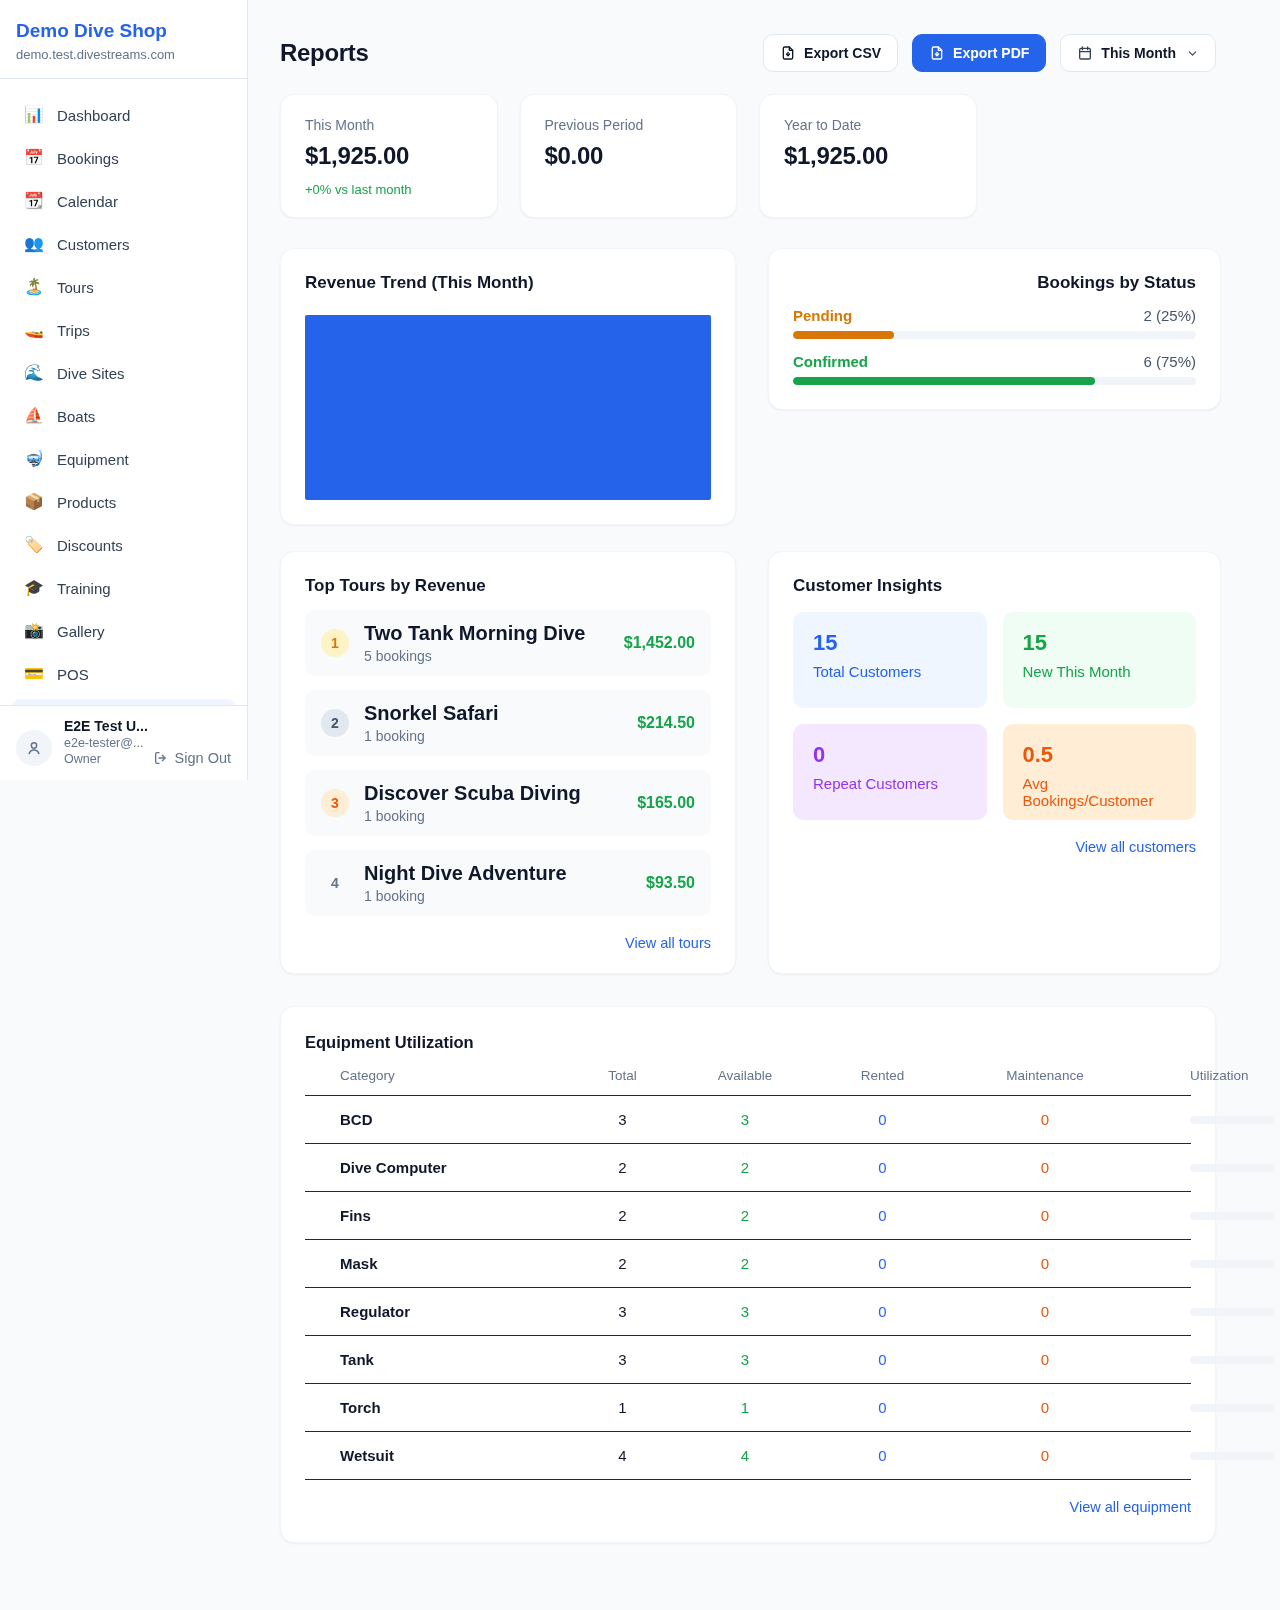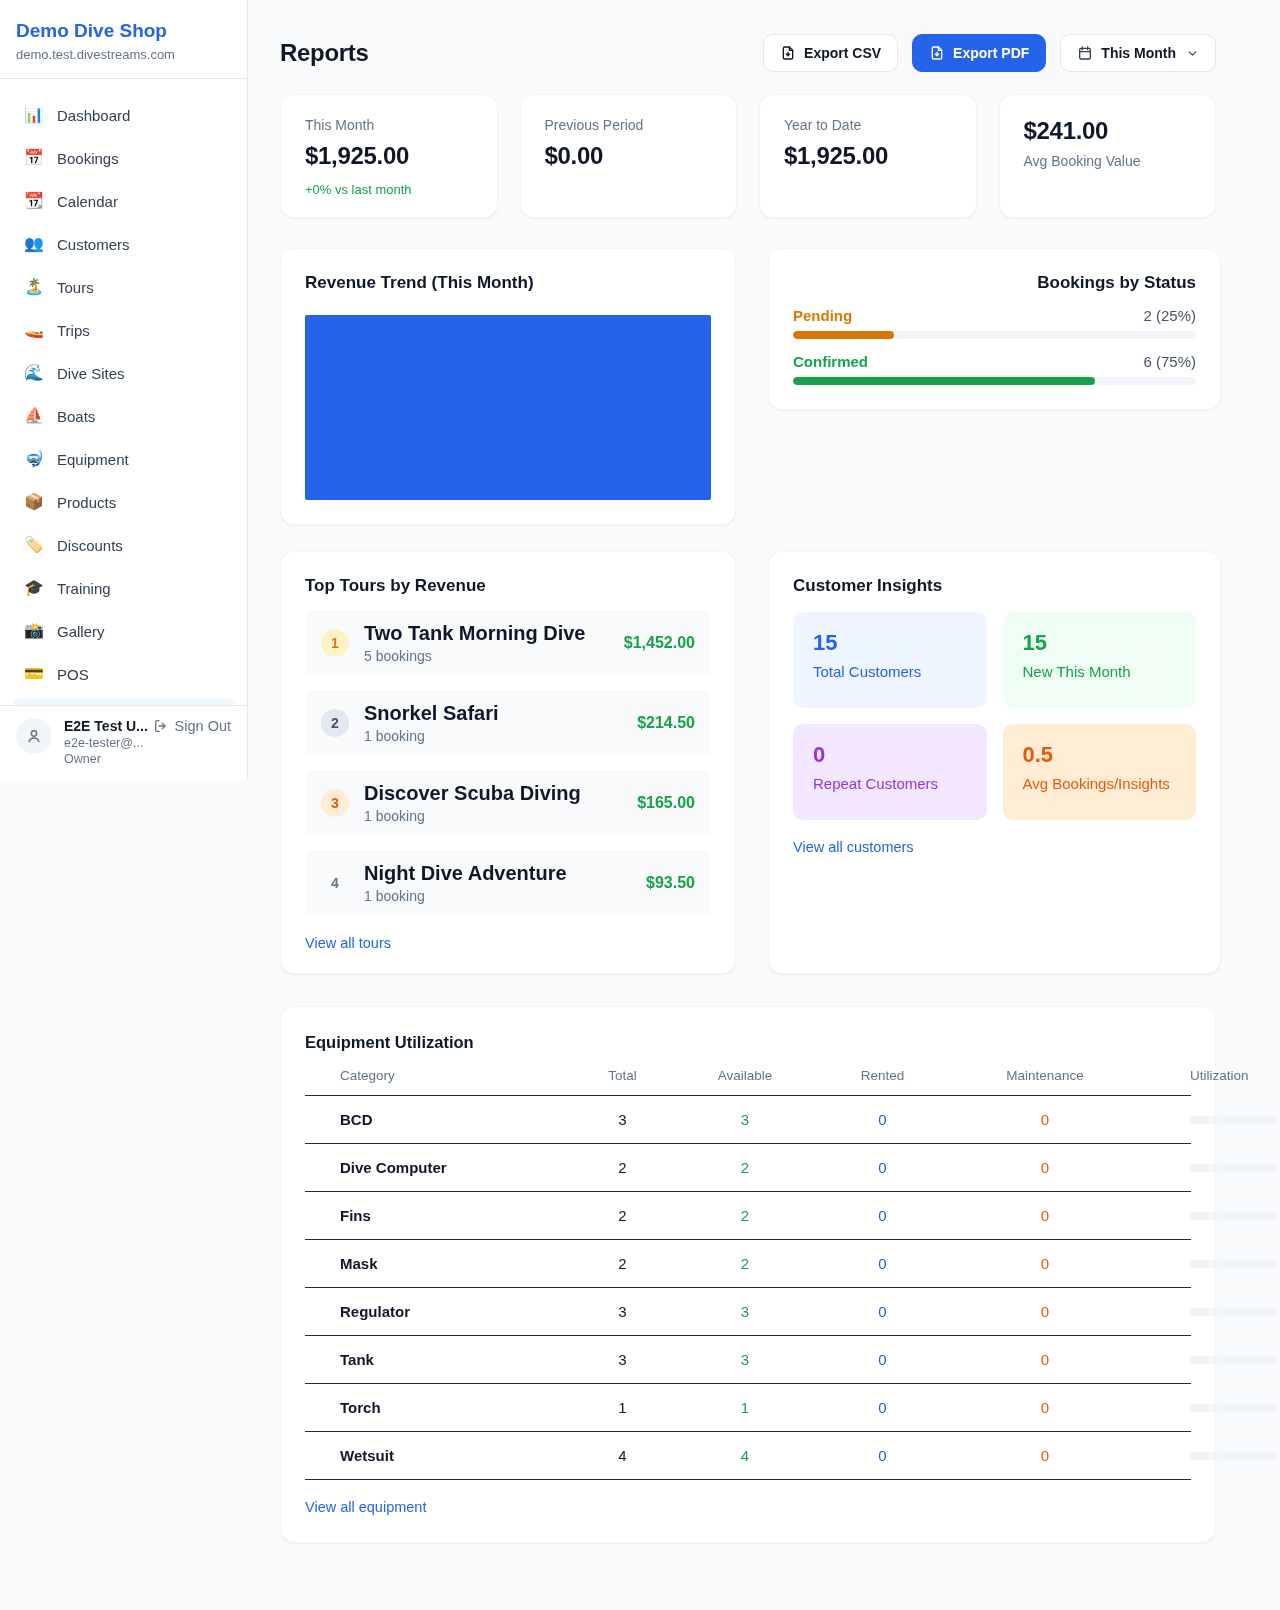"$241.00" div.card { html: <div> <div>$241.00</div> <div>Avg Booking Value</div> </div> -> none }
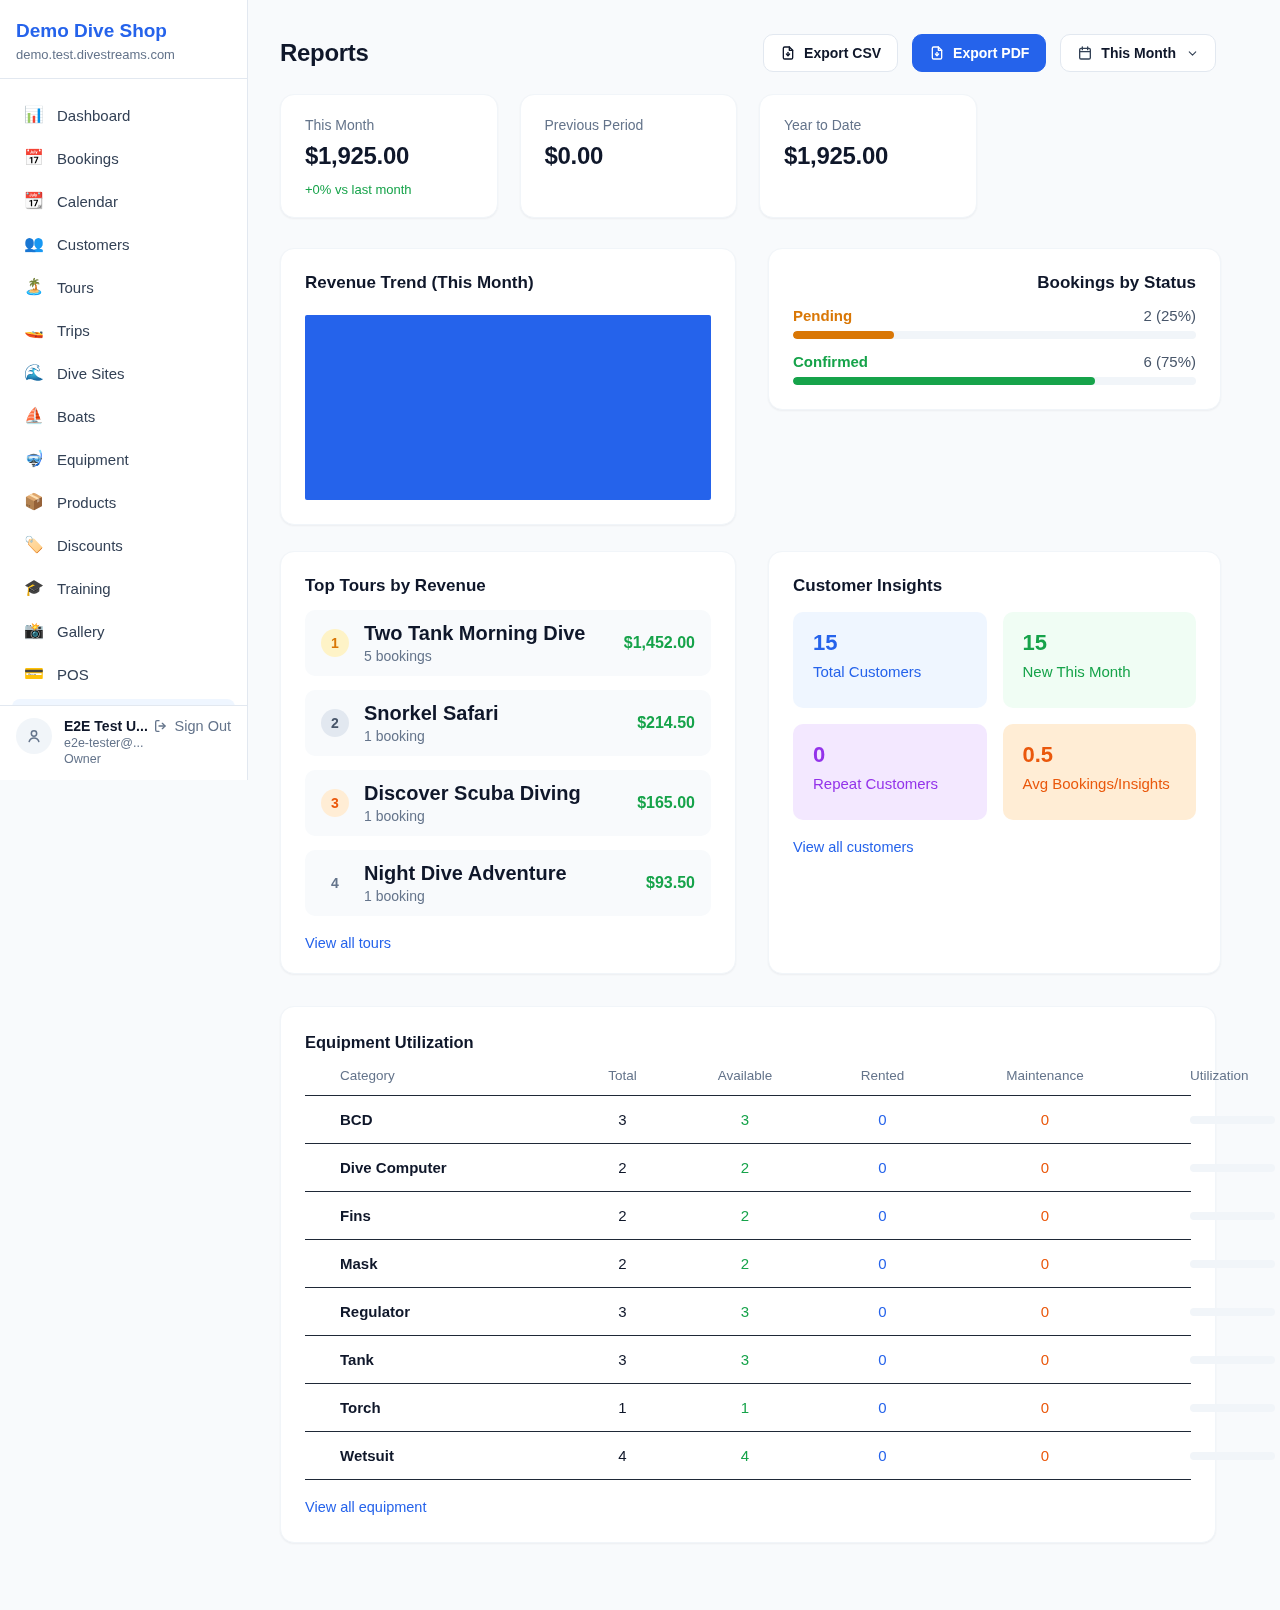"E2E Test U..." .user-panel { align-items: flex-start -> flex-end }
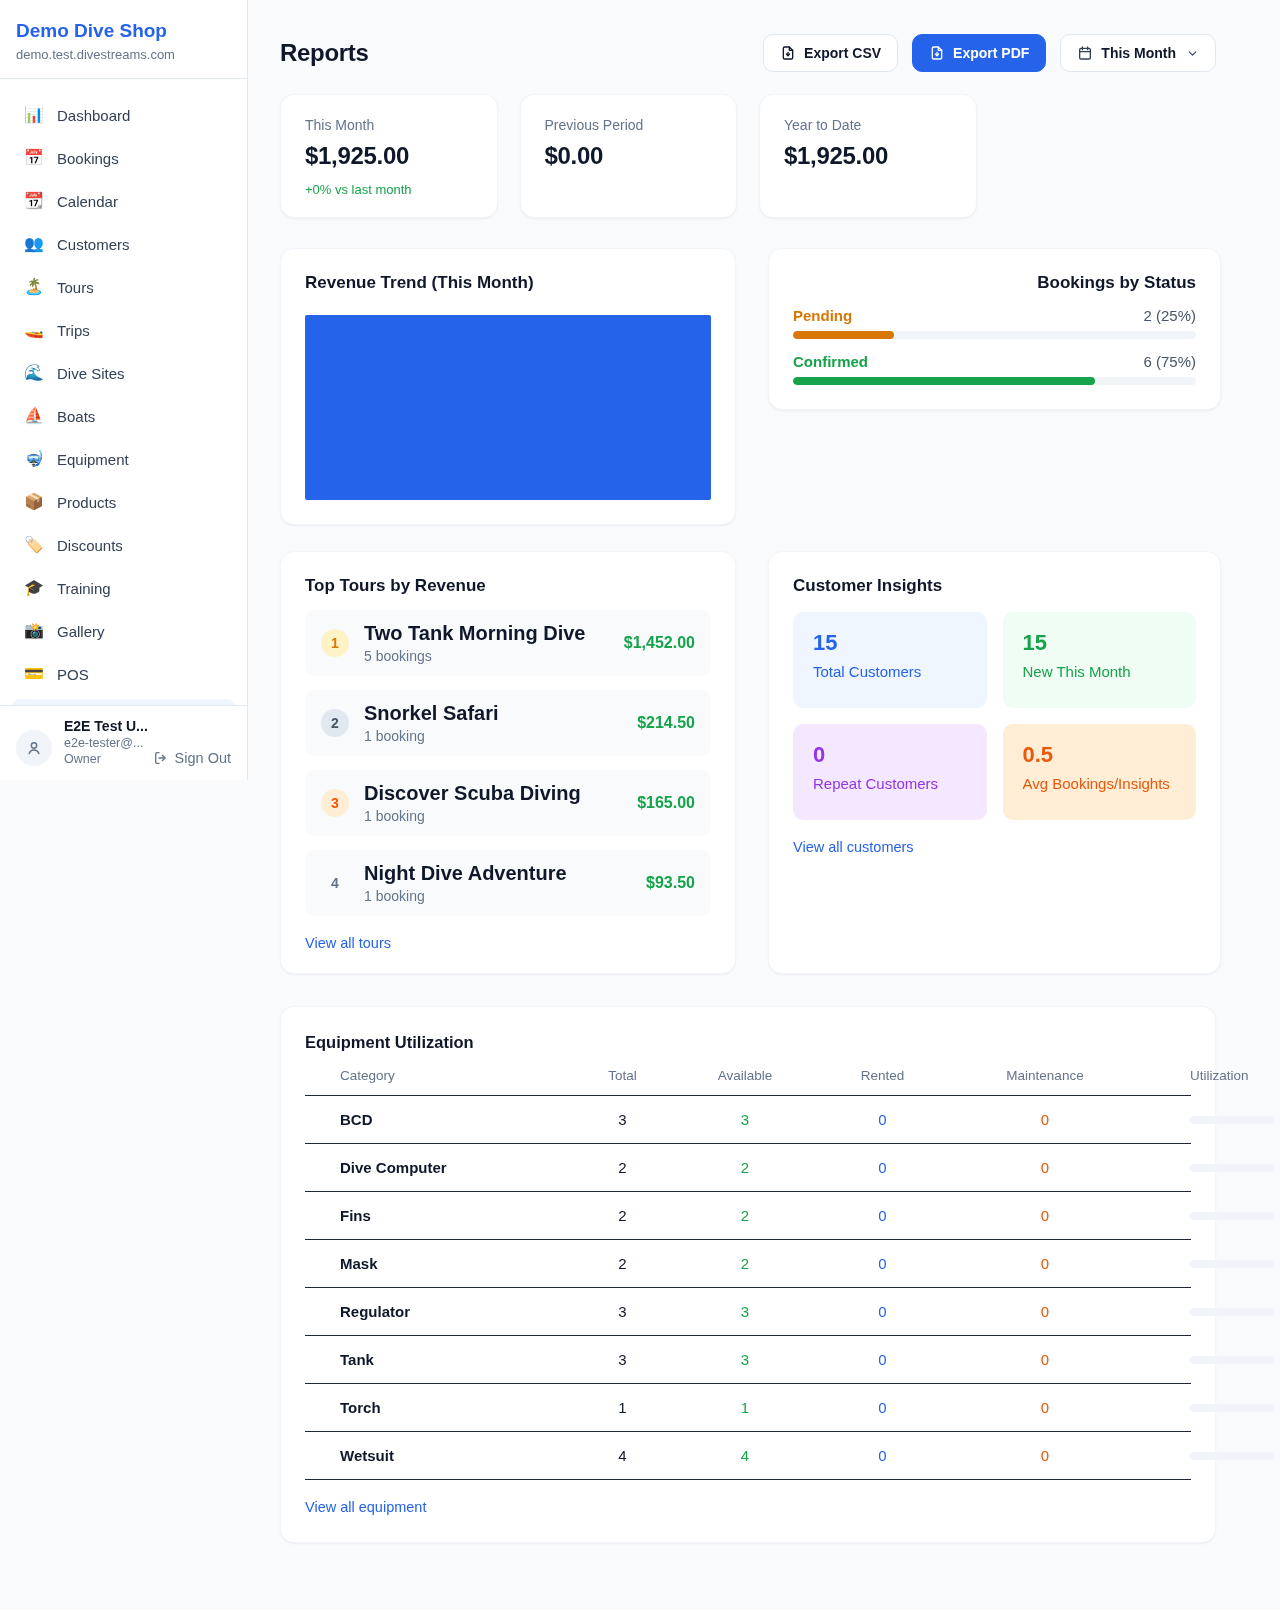"Avg Bookings/Insights" div.tile-label { text: Bookings/Insights -> Bookings/Customer }
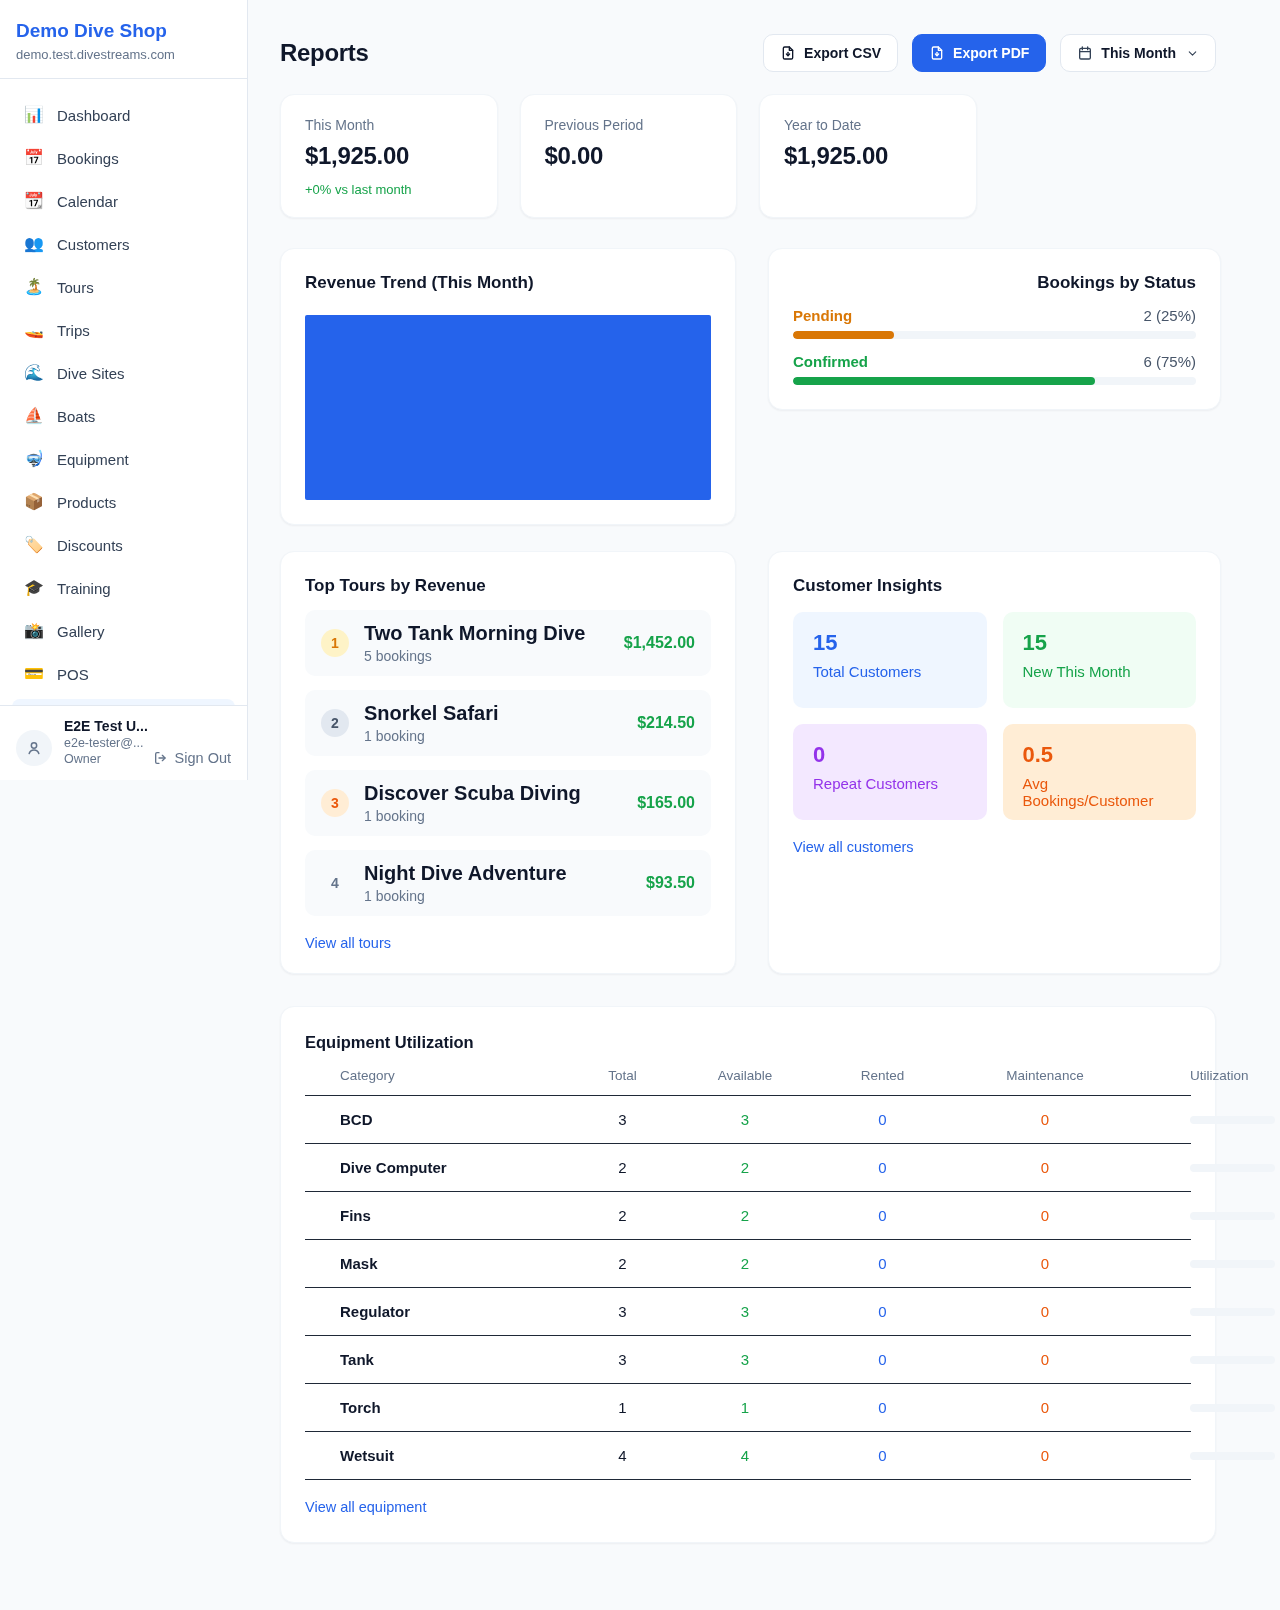"View all customers" .view-all { text-align: left -> right }
